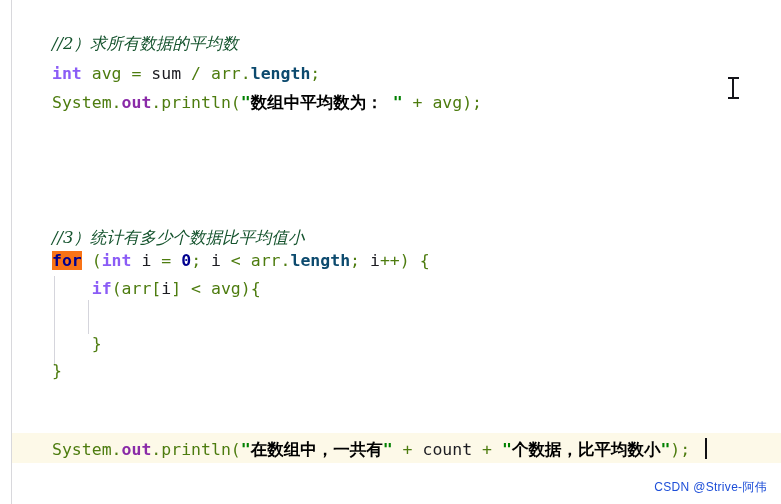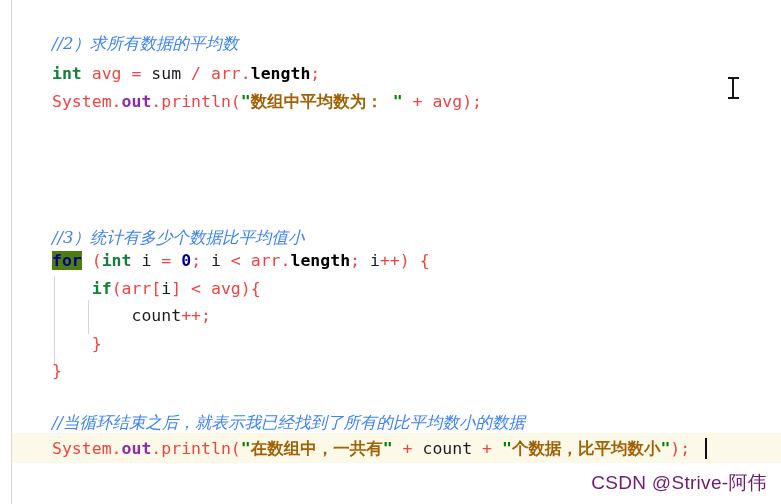"//2）求所有数据的平均数" .comment { color: #3b82f6 -> #14532d }
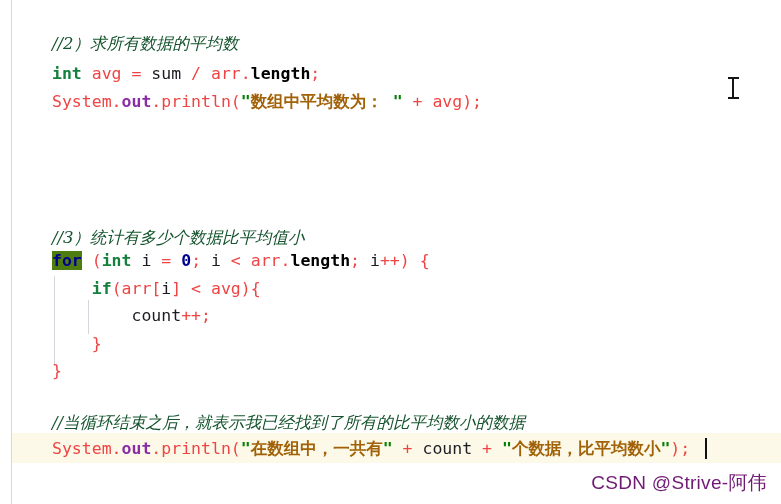"int" .kw { color: #15803d -> #8b5cf6 }
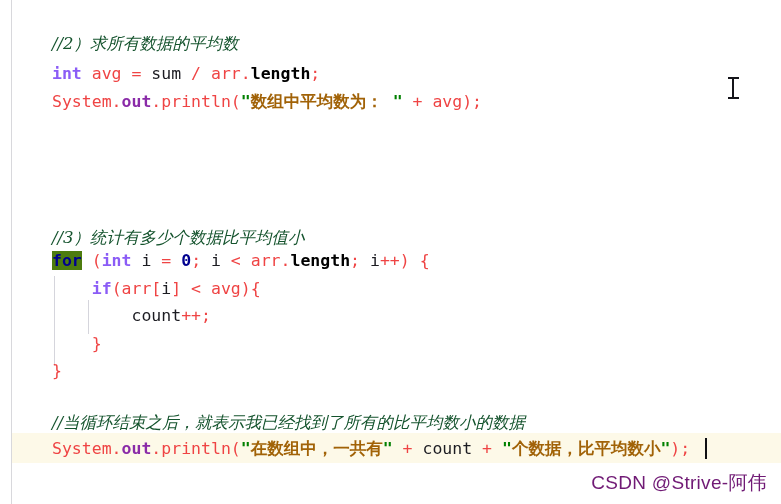"avg =" .plain { color: #ef4444 -> #4d7c0f }
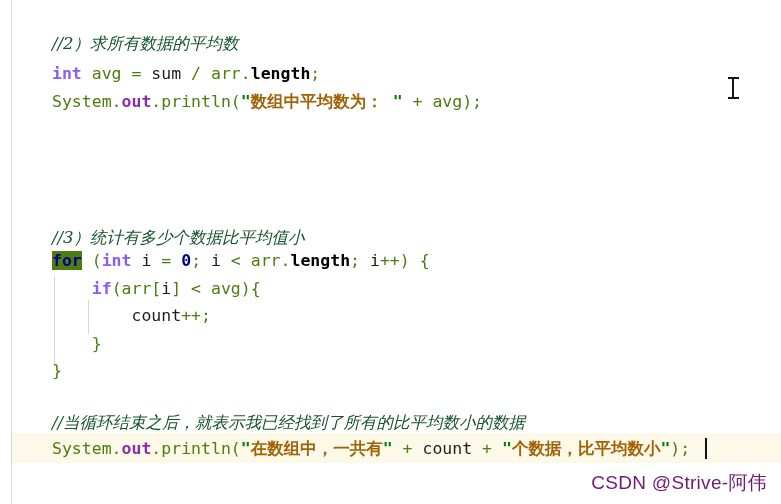"length" .member { color: #000000 -> #0c4a6e }
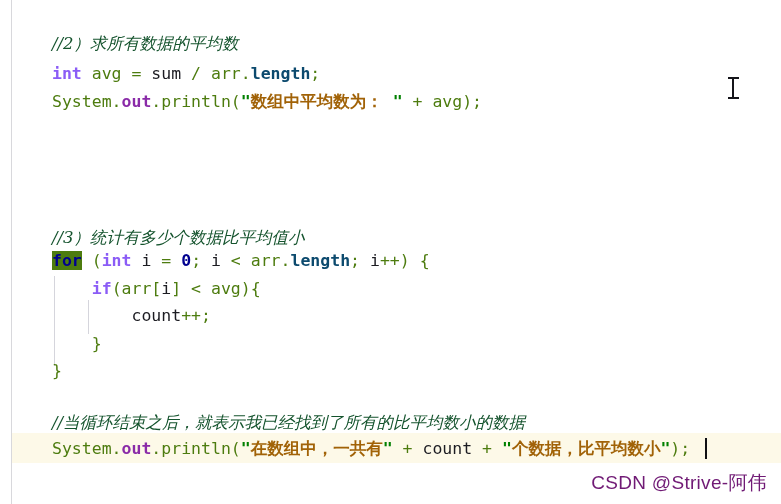"数组中平均数为：" .str-cjk { color: #a16207 -> #000000; font-family: Liberation Mono, monospace -> Liberation Sans, sans-serif }
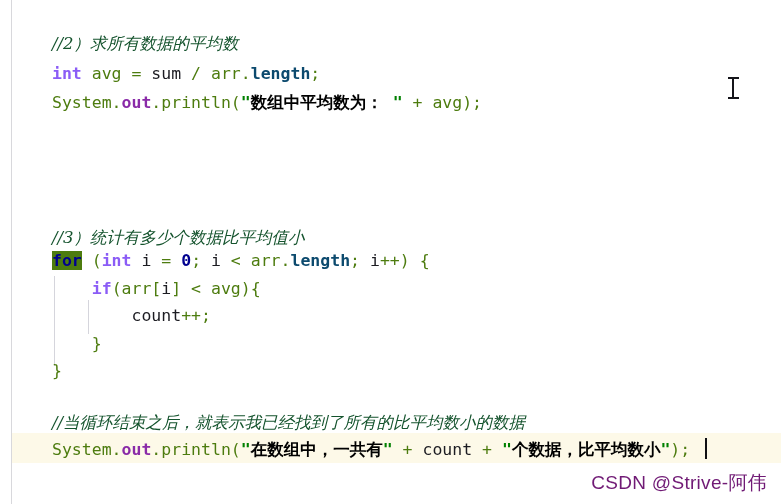"for" .kw-hl { background: #4d7c0f -> #f97316 }
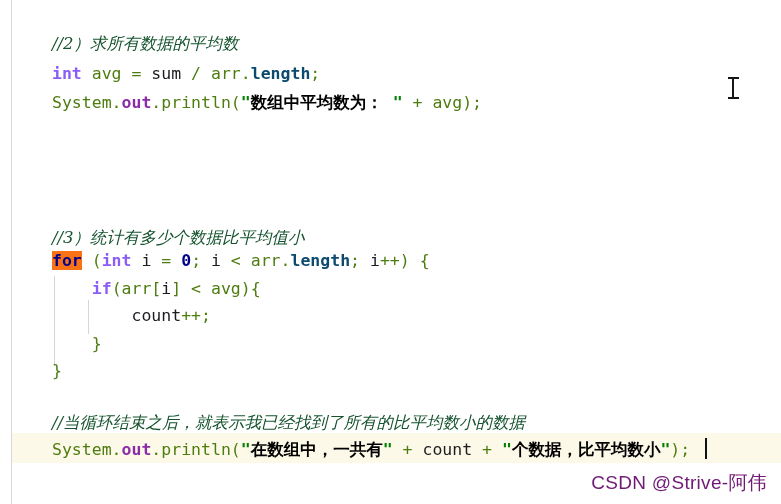"count++;" div.line { html: <div><span> </span><span>count</span><span>++;</span></div> -> none }
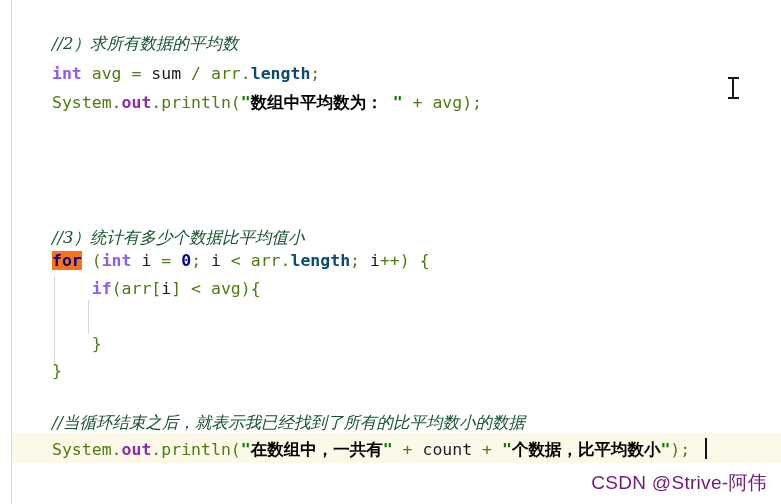"//当循环结束之后，就表示我已经找到了所有的比平均数小的数据" div.line { html: <div><span>//当循环结束之后，就表示我已经找到了所有的比平均数小的数据</span></div> -> none }
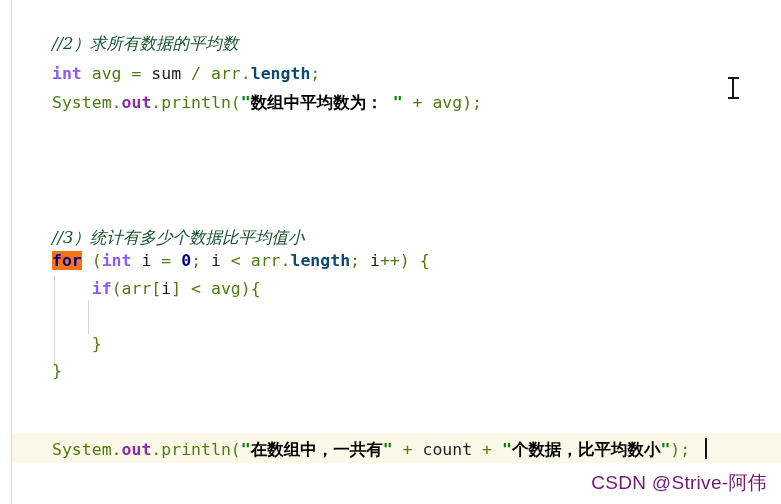"CSDN @Strive-阿伟" .watermark { color: #701a75 -> #1d4ed8; font-size: 19px -> 12px }
